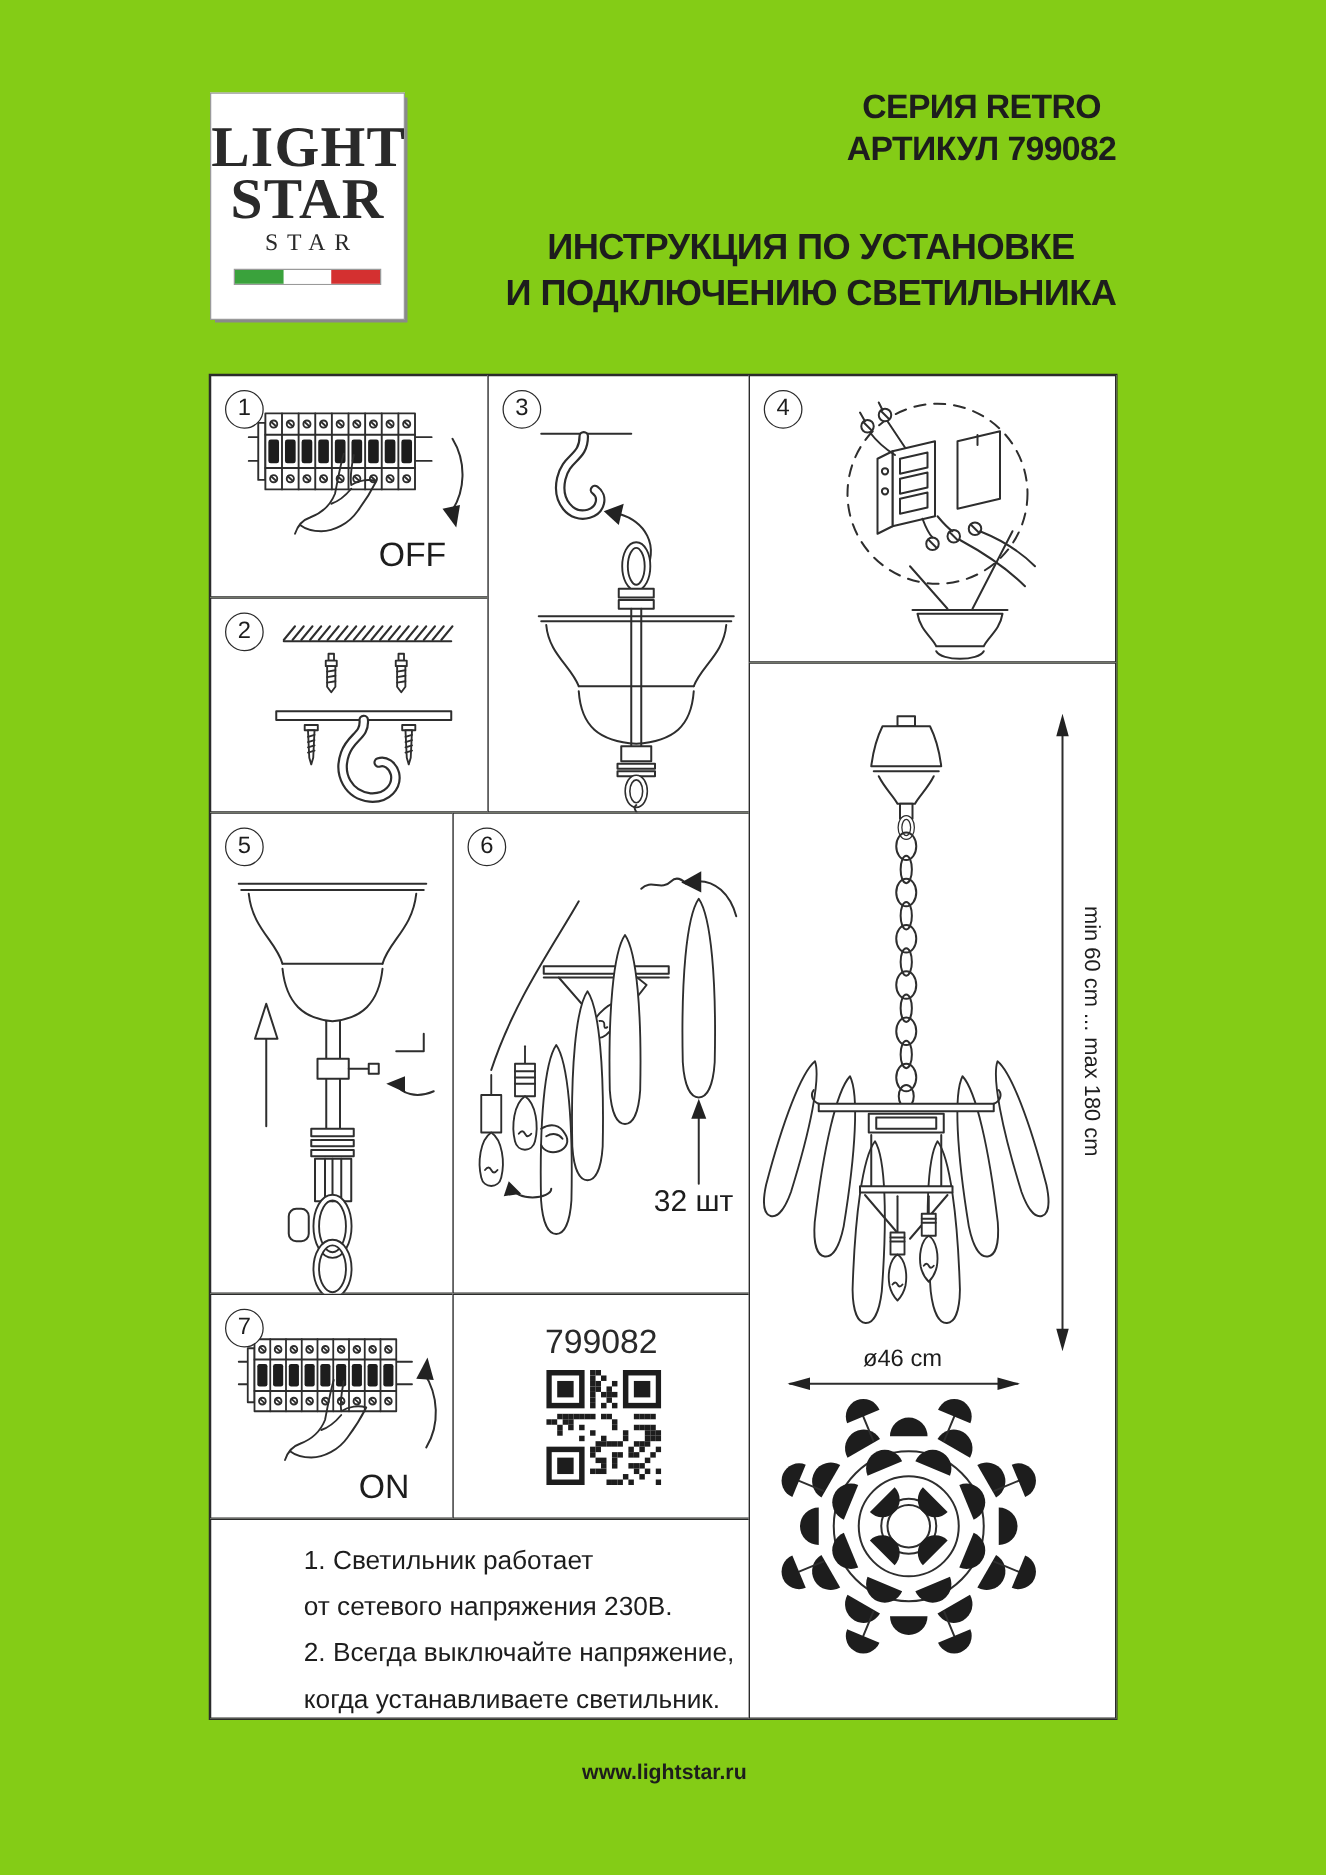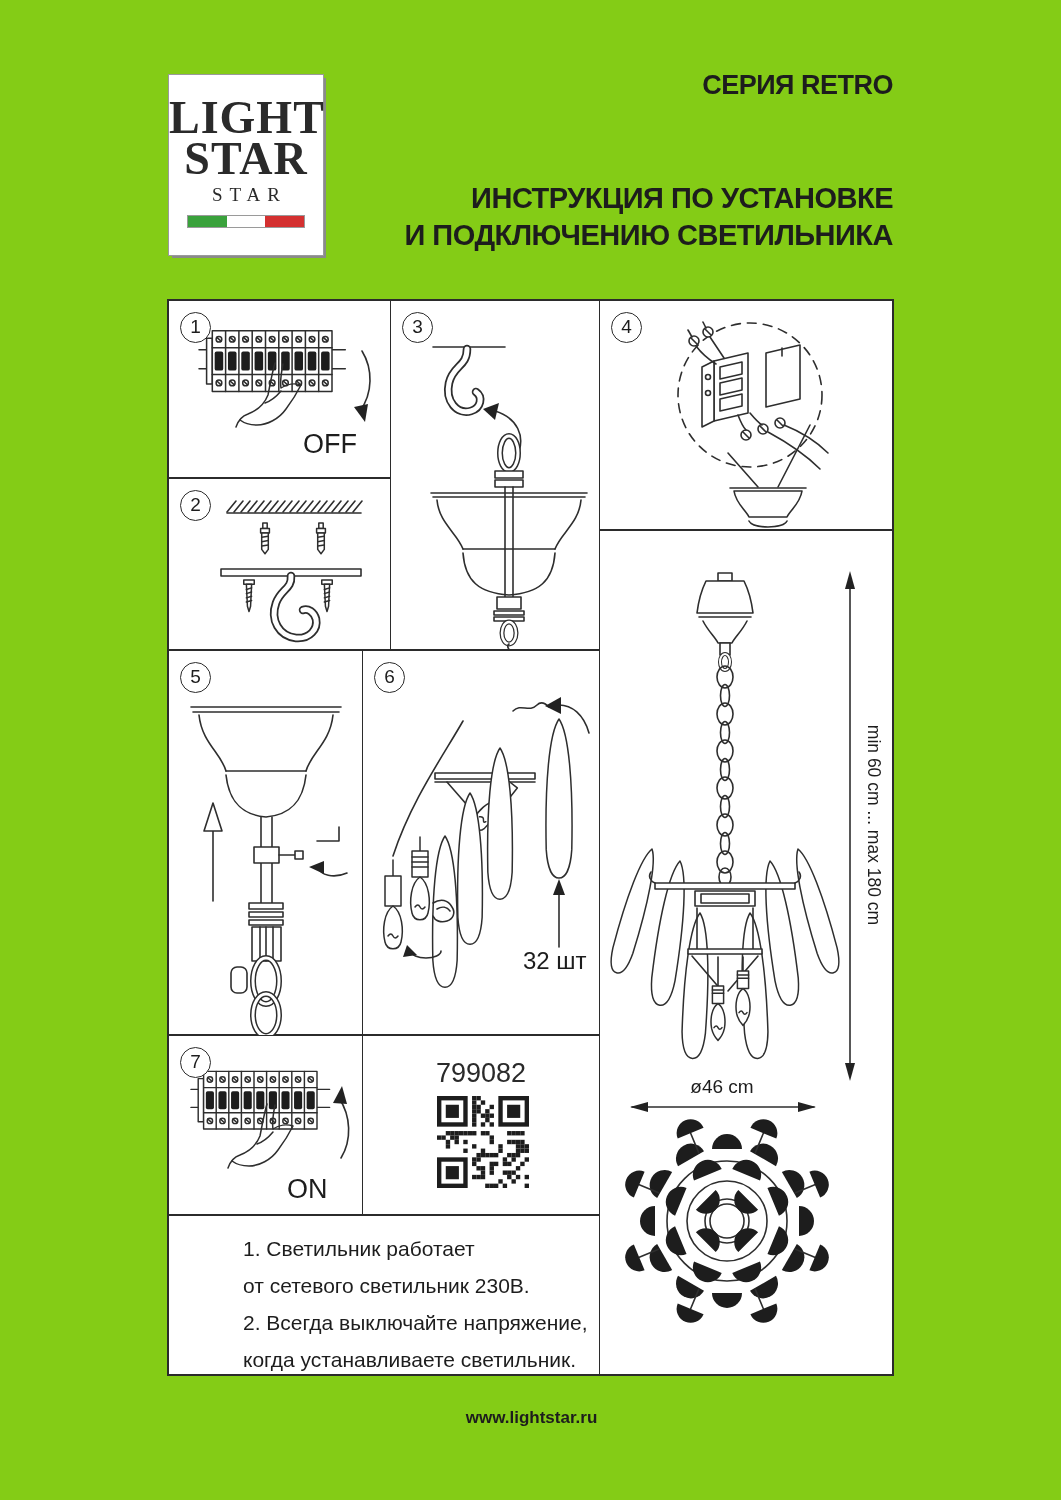"СЕРИЯ RETRO" .hdr { text-align: right -> center }
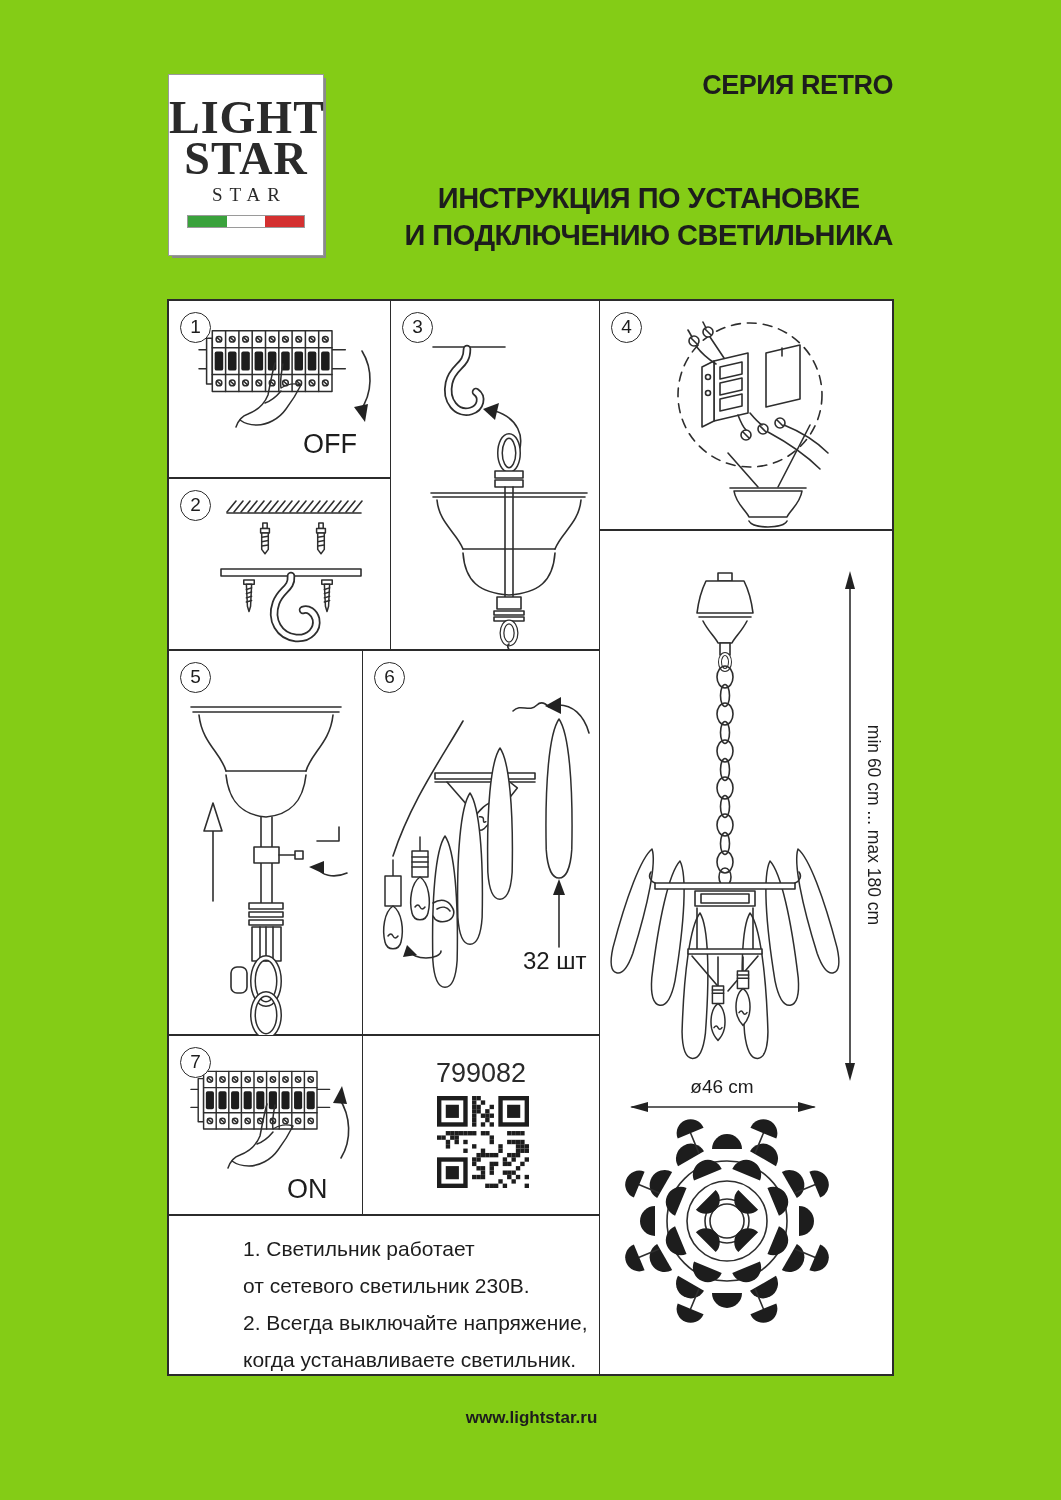"АРТИКУЛ 799082" div { html: none -> <div>АРТИКУЛ 799082</div> }
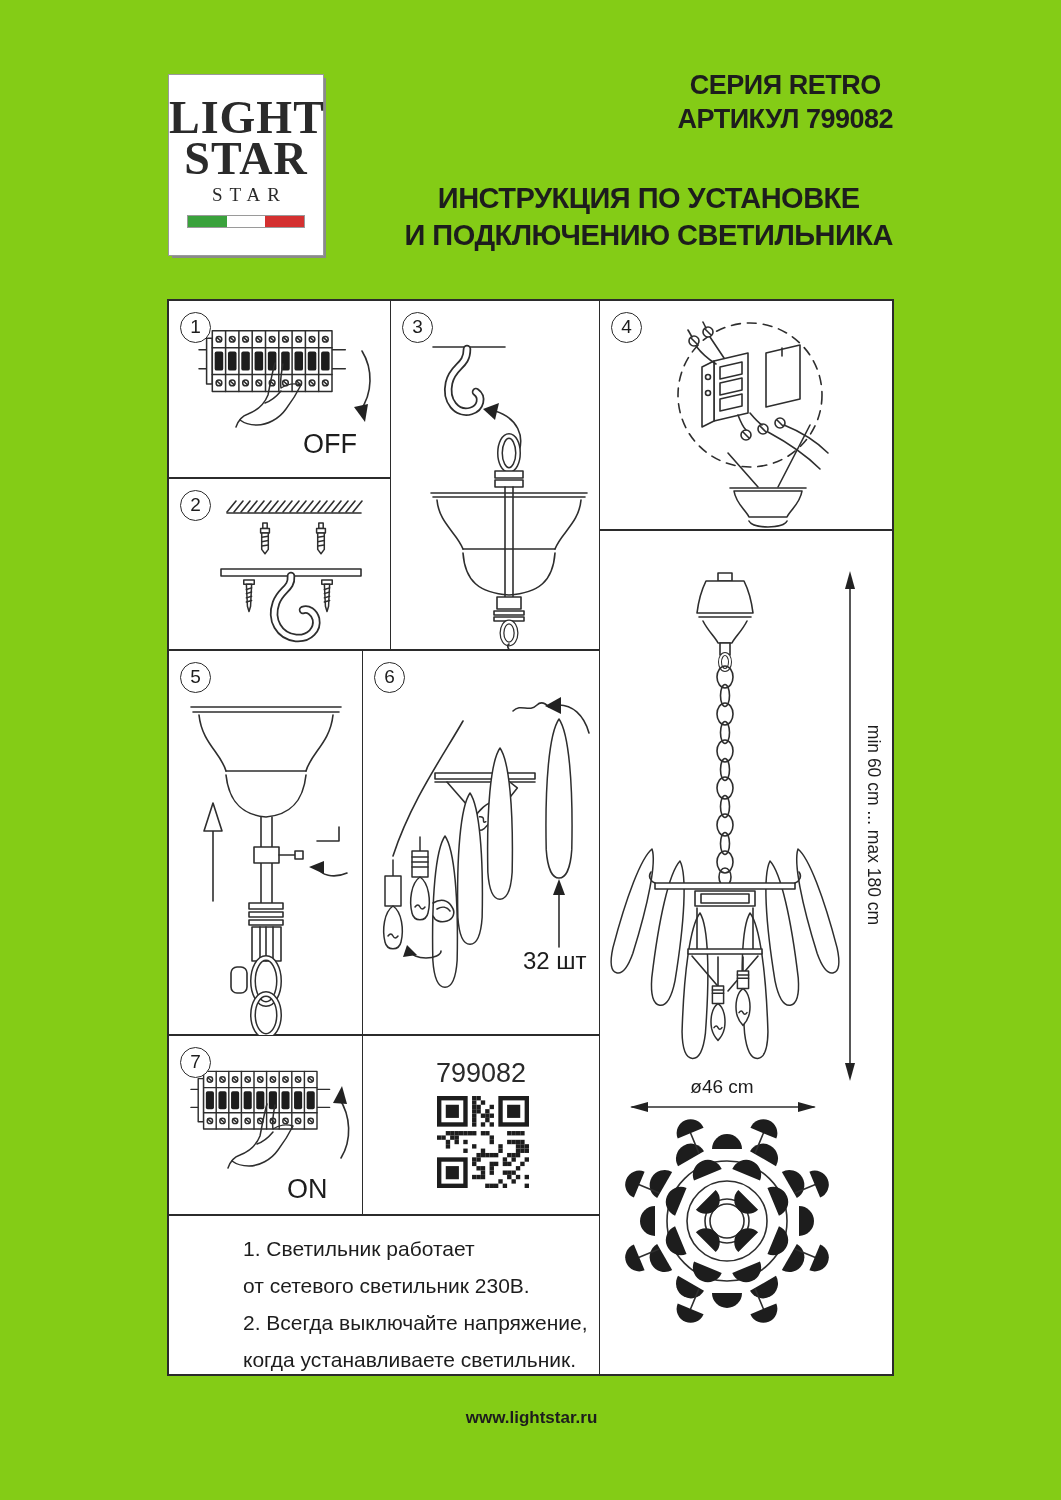"от сетевого светильник 230В." div { text: светильник -> напряжения }
